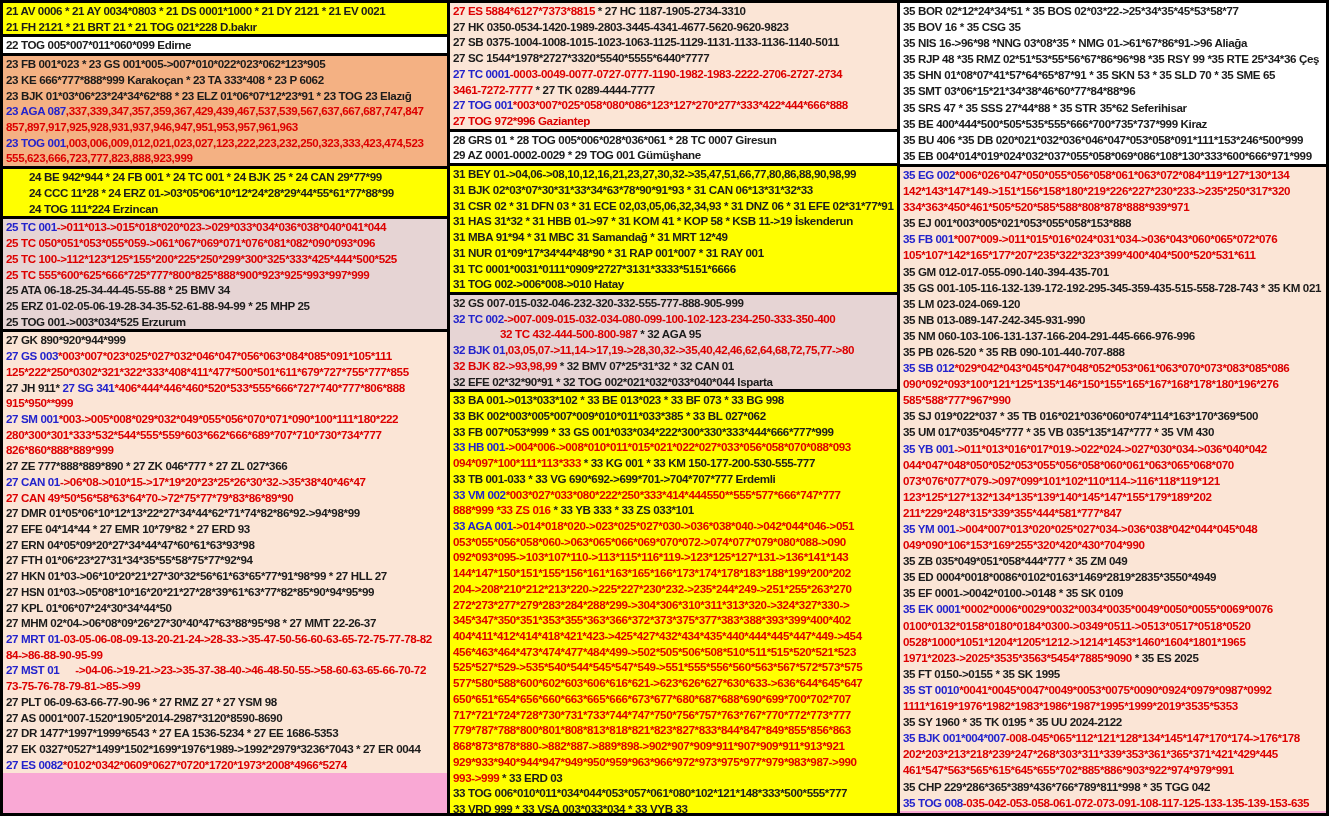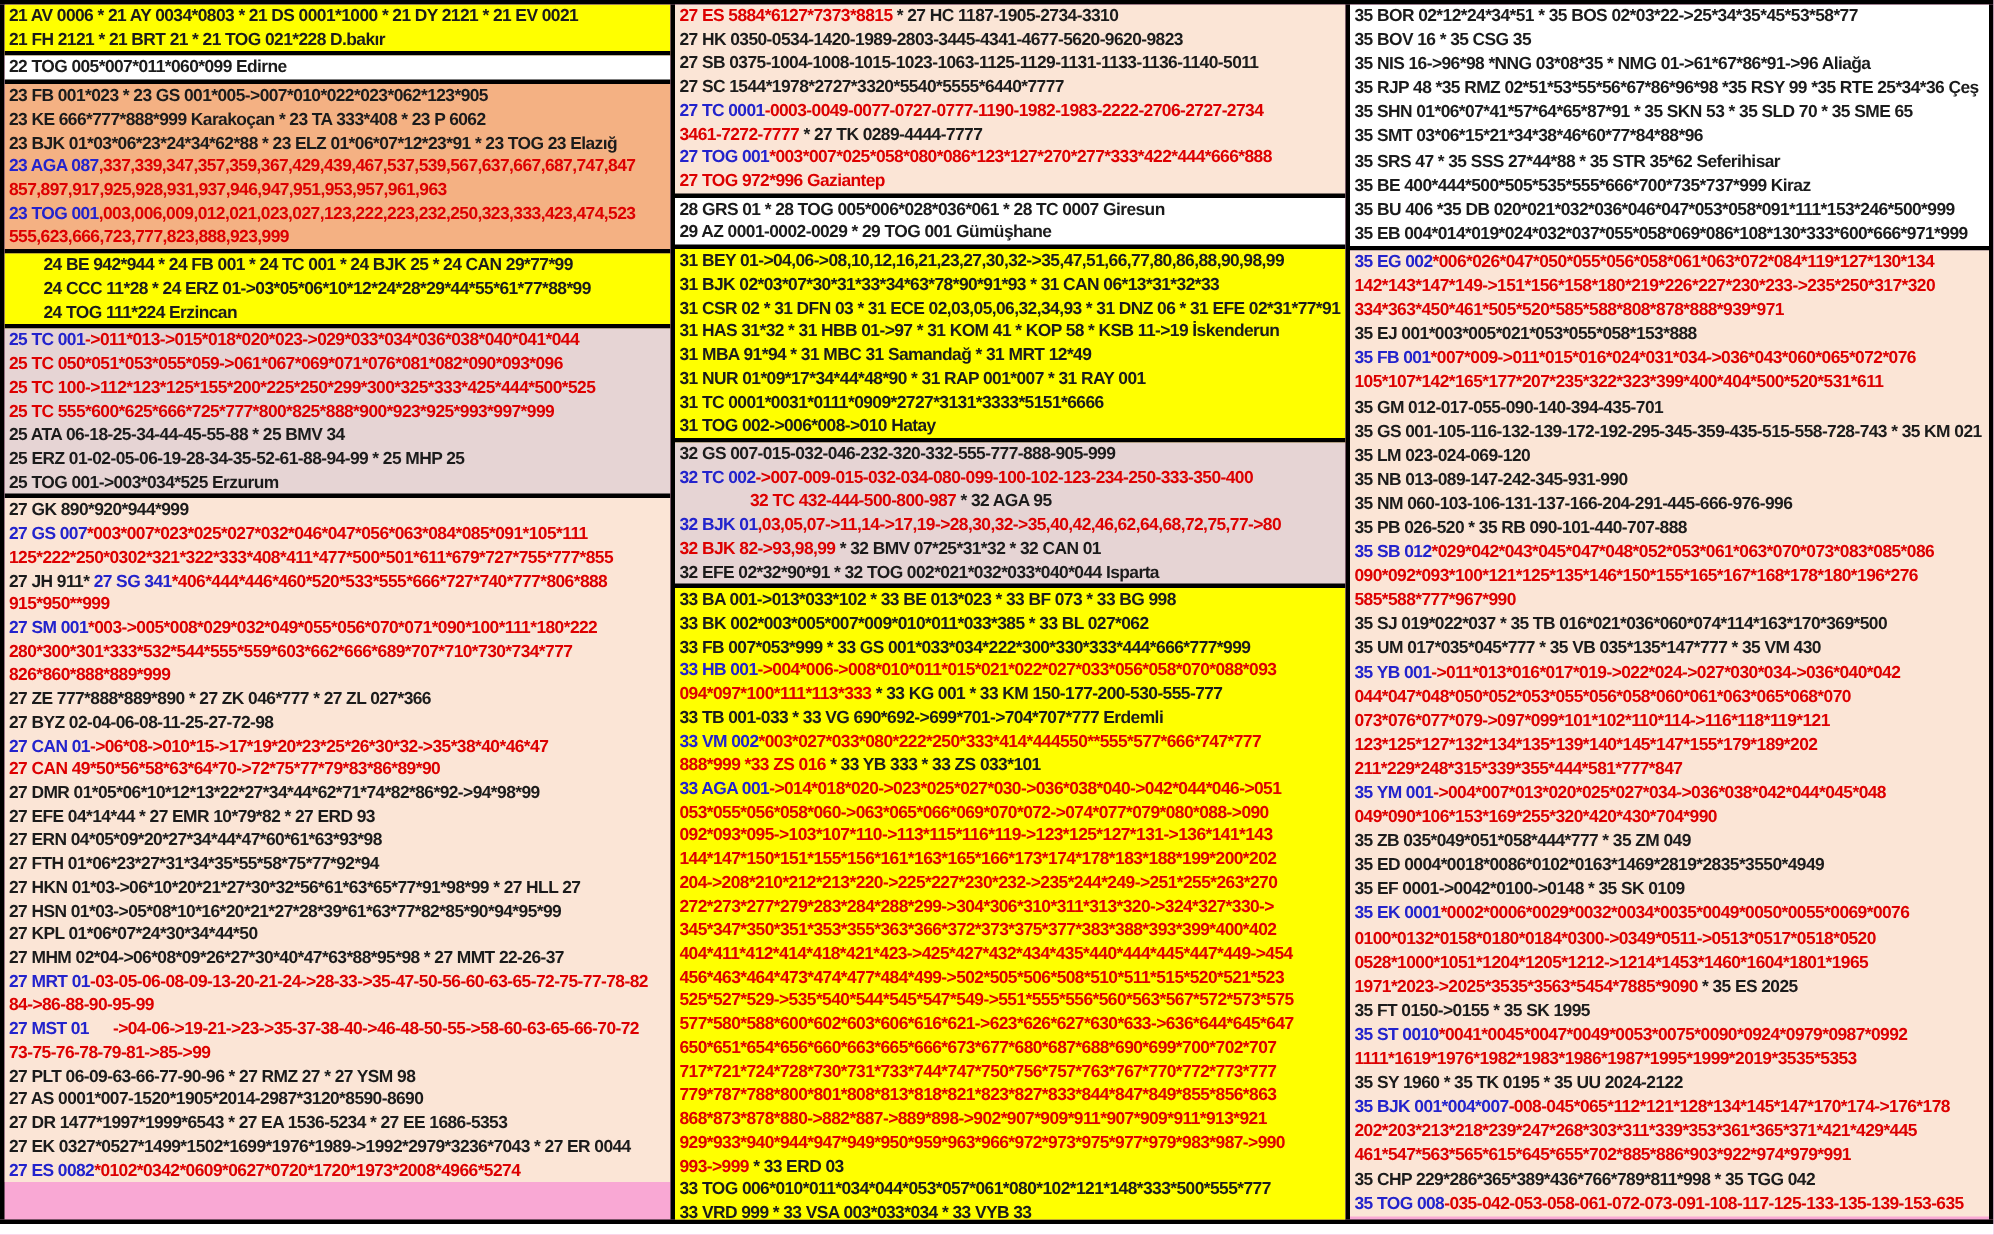"35 SHN 01*06*07*41*57*64*65*87*91 * 35" span { text: 06 -> 08 }
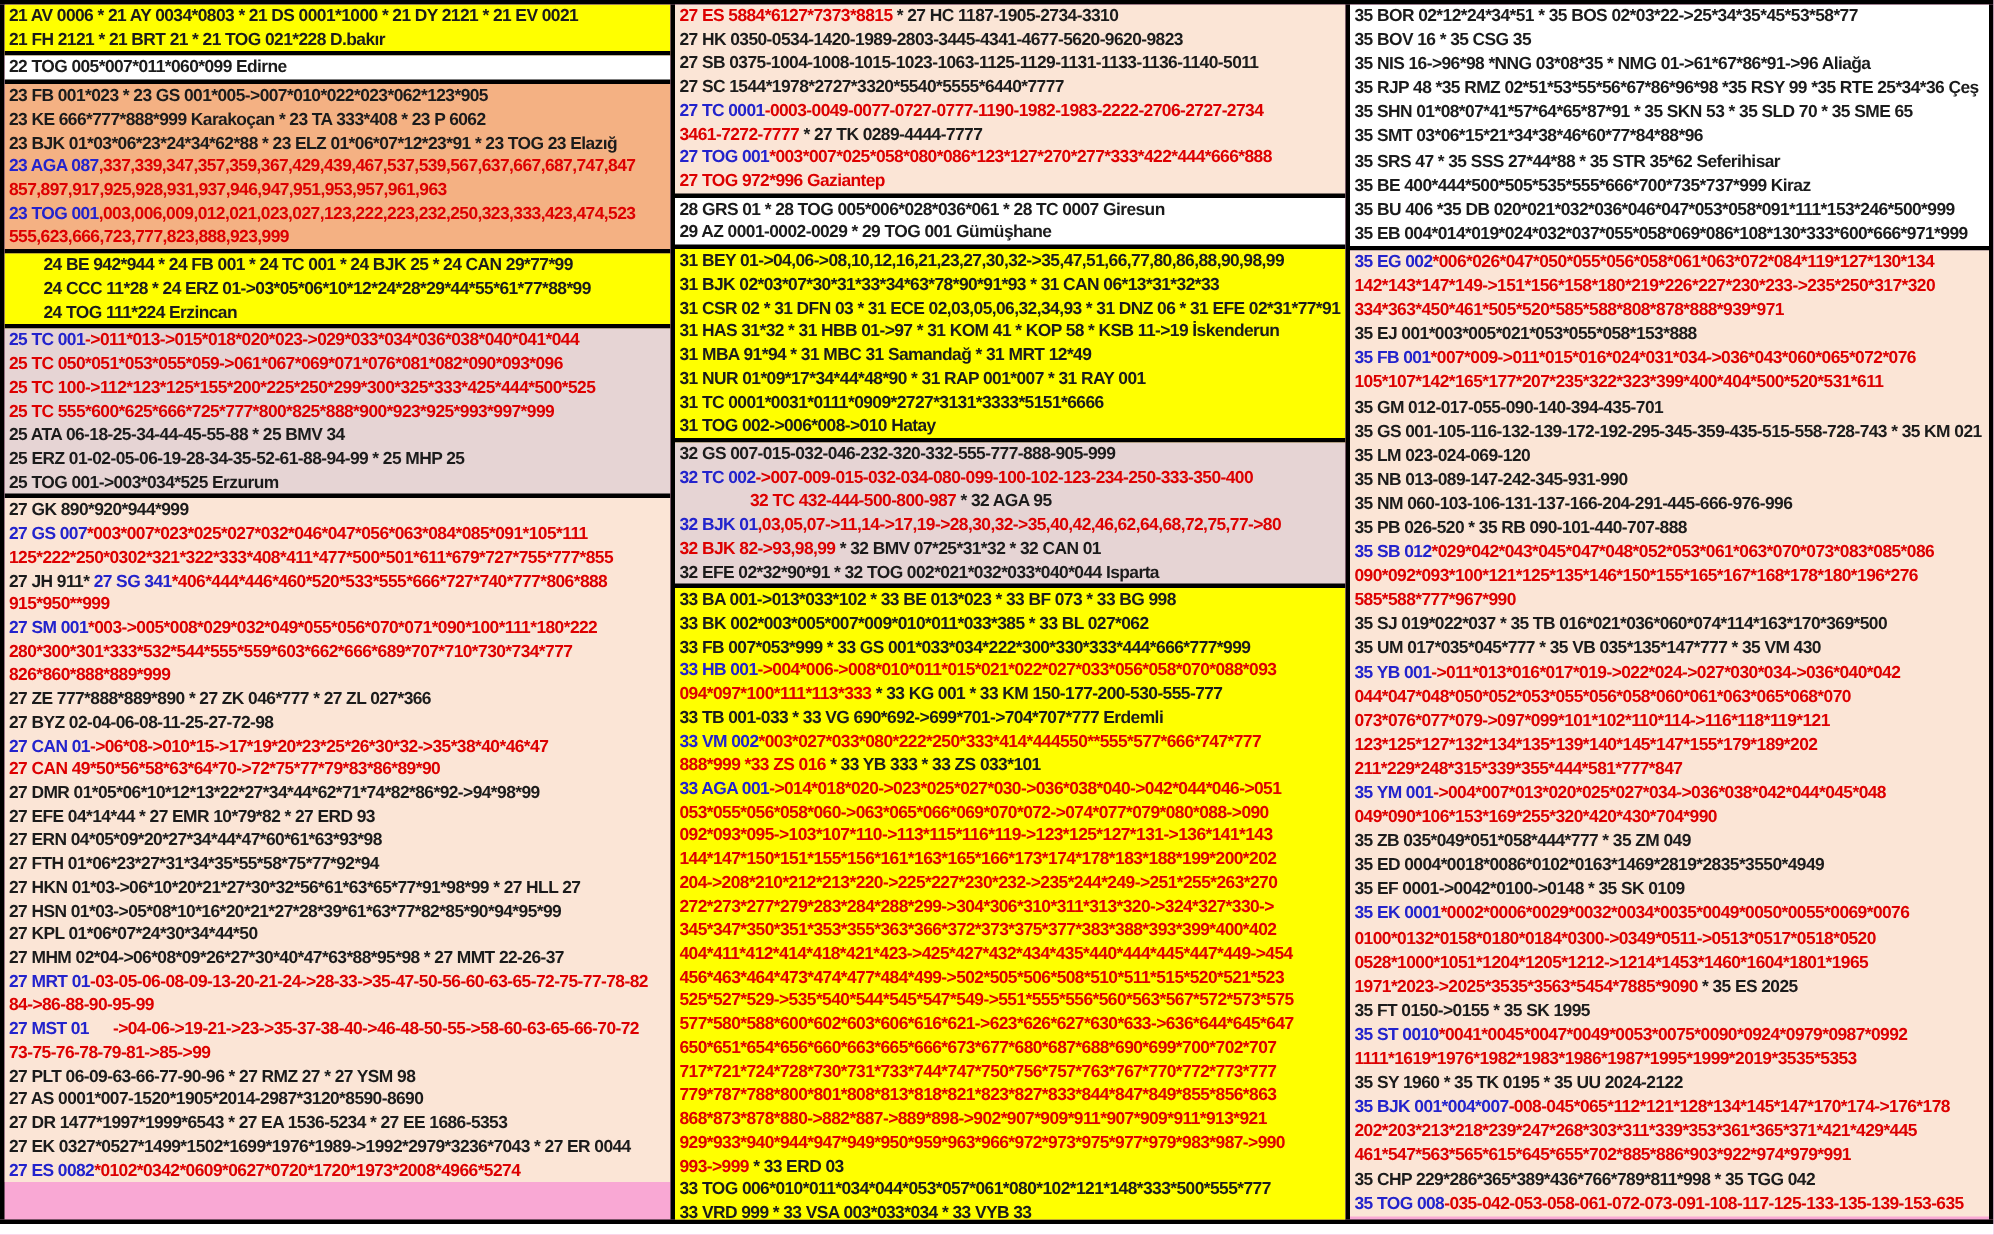"27 GS 007" span { text: 007 -> 003 }
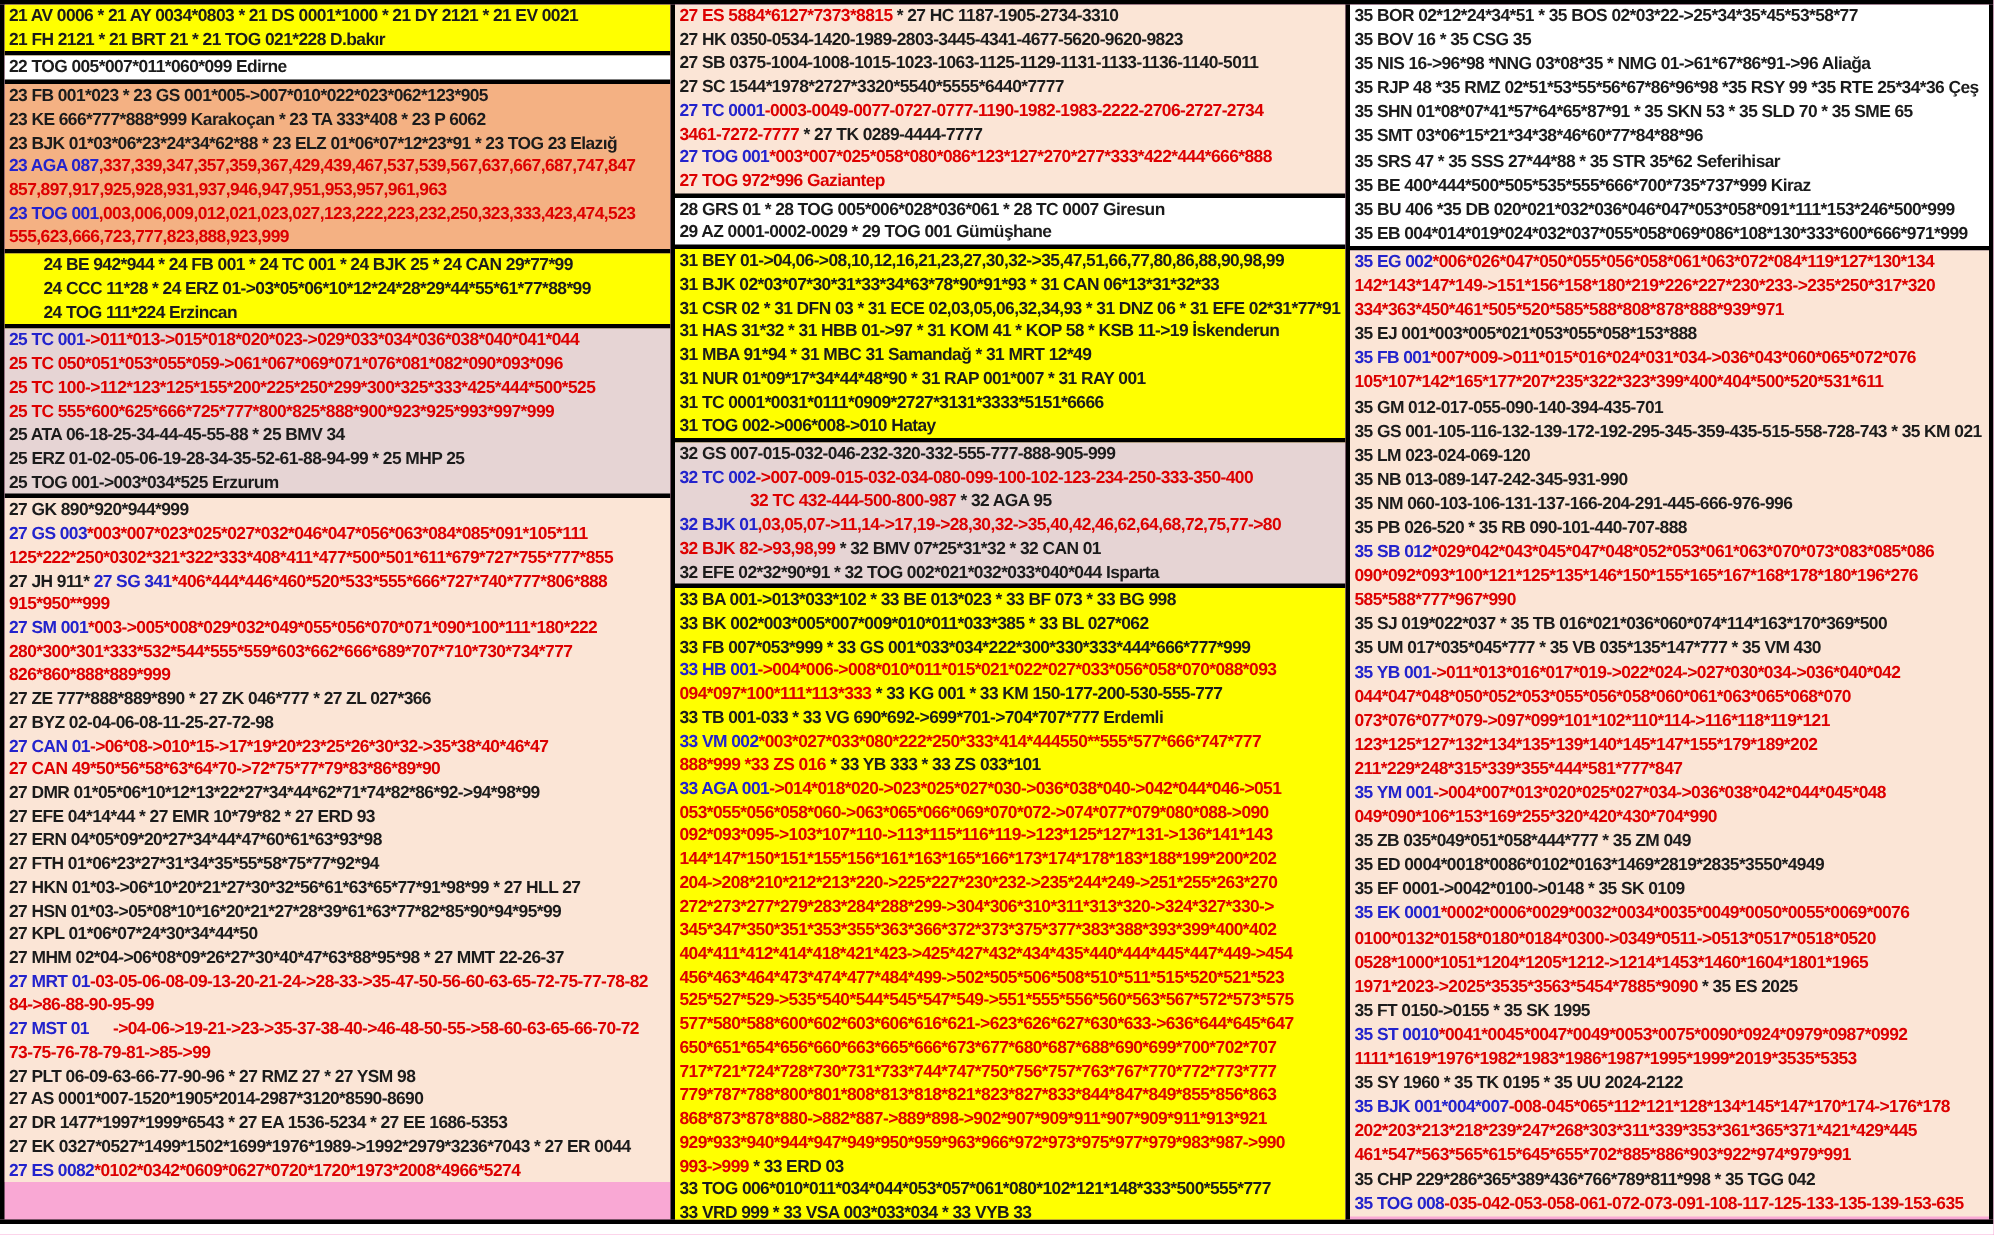"27 BYZ 02-04-06-08-11-25-27-72-98" div.line { html: <div><span>27 BYZ 02-04-06-08-11-25-27-72-98</span></div> -> none }
